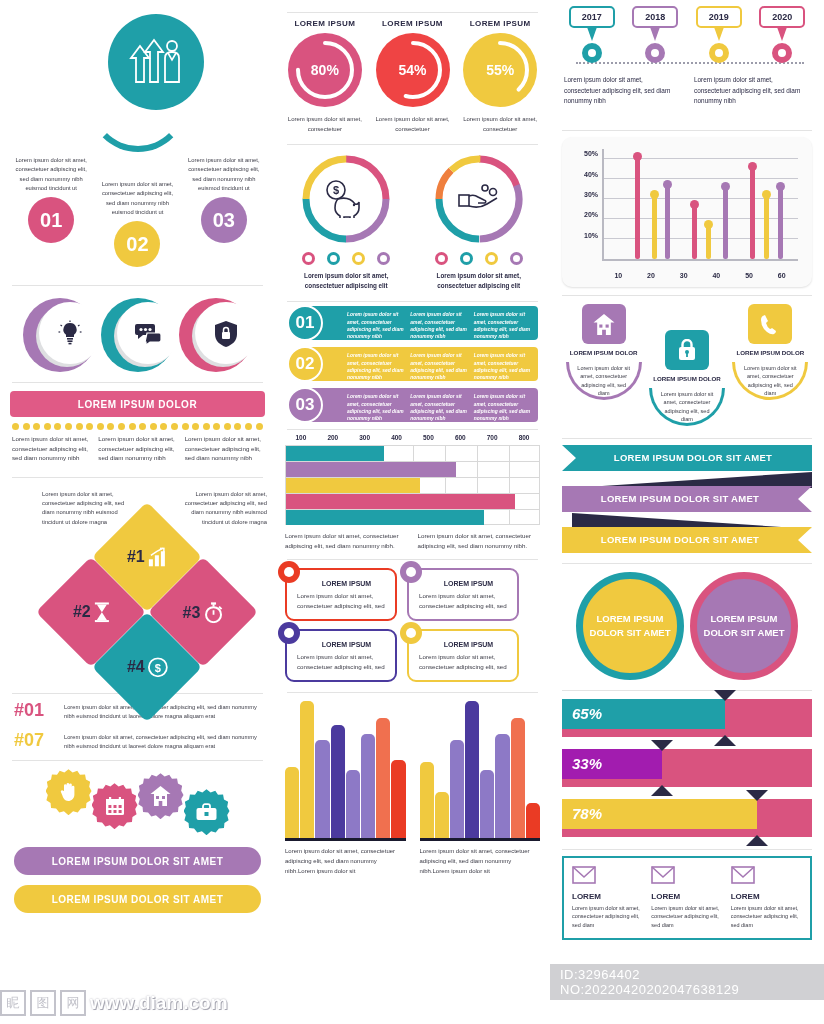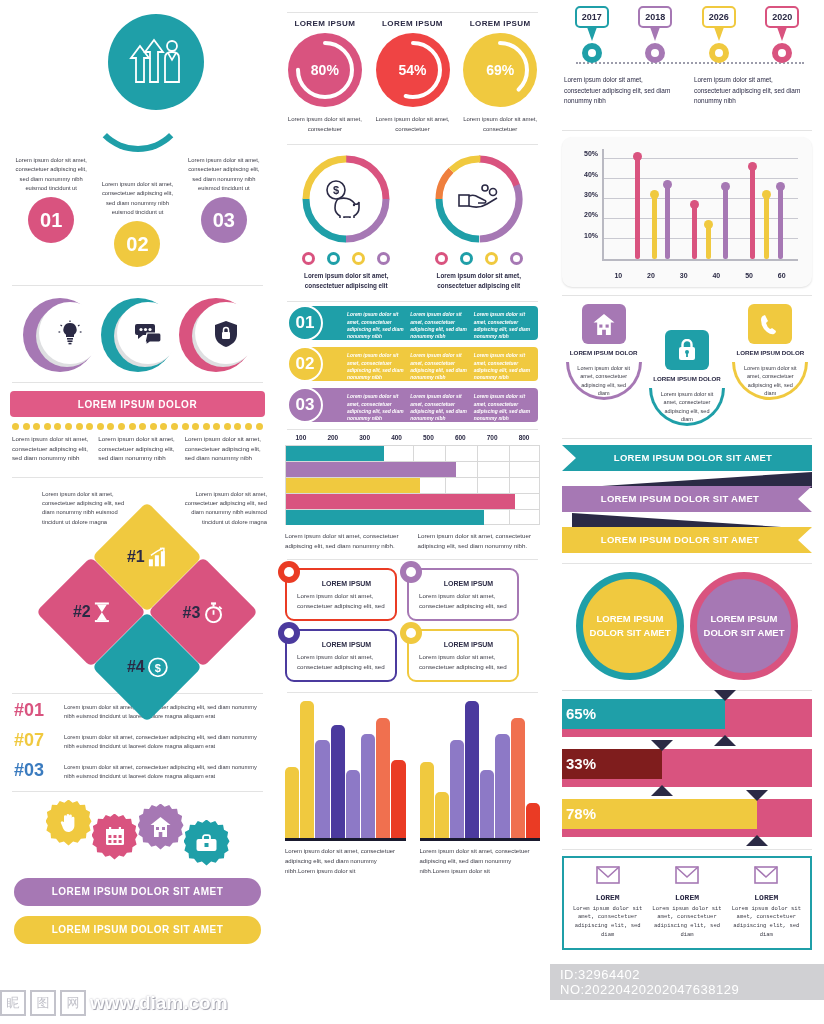"2017" .tl-flag { width: 34px -> 46px }
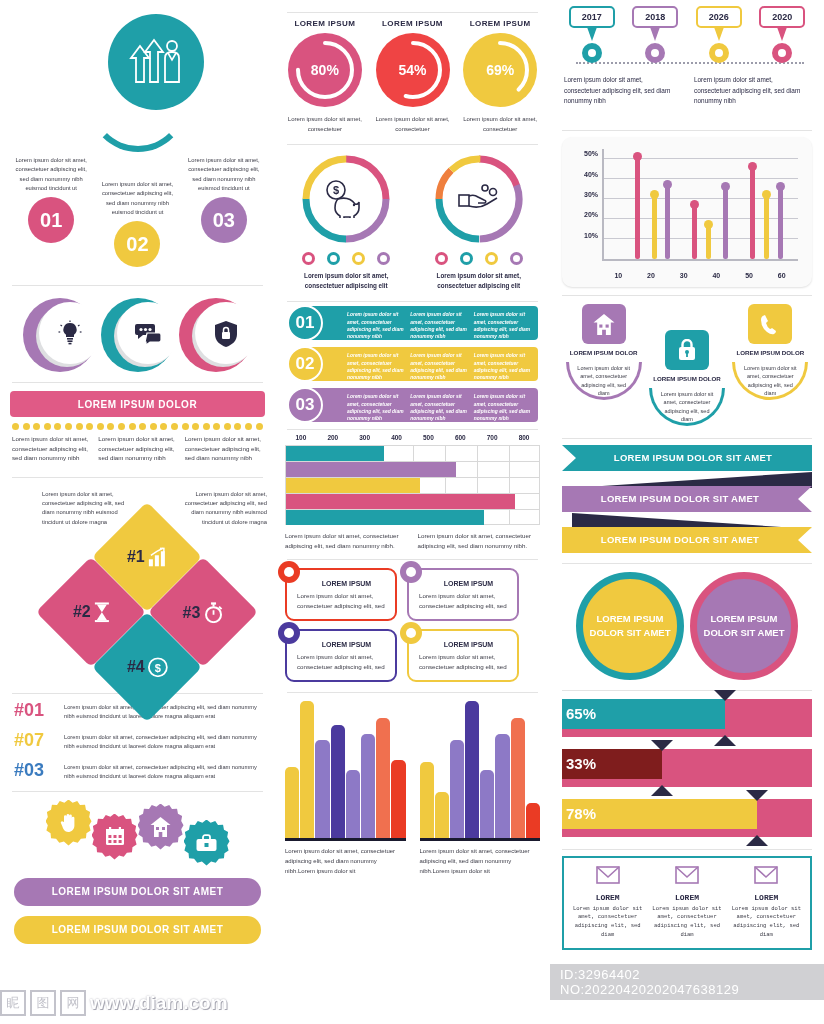"2026" div.tl-flag { text: 2026 -> 2019 }
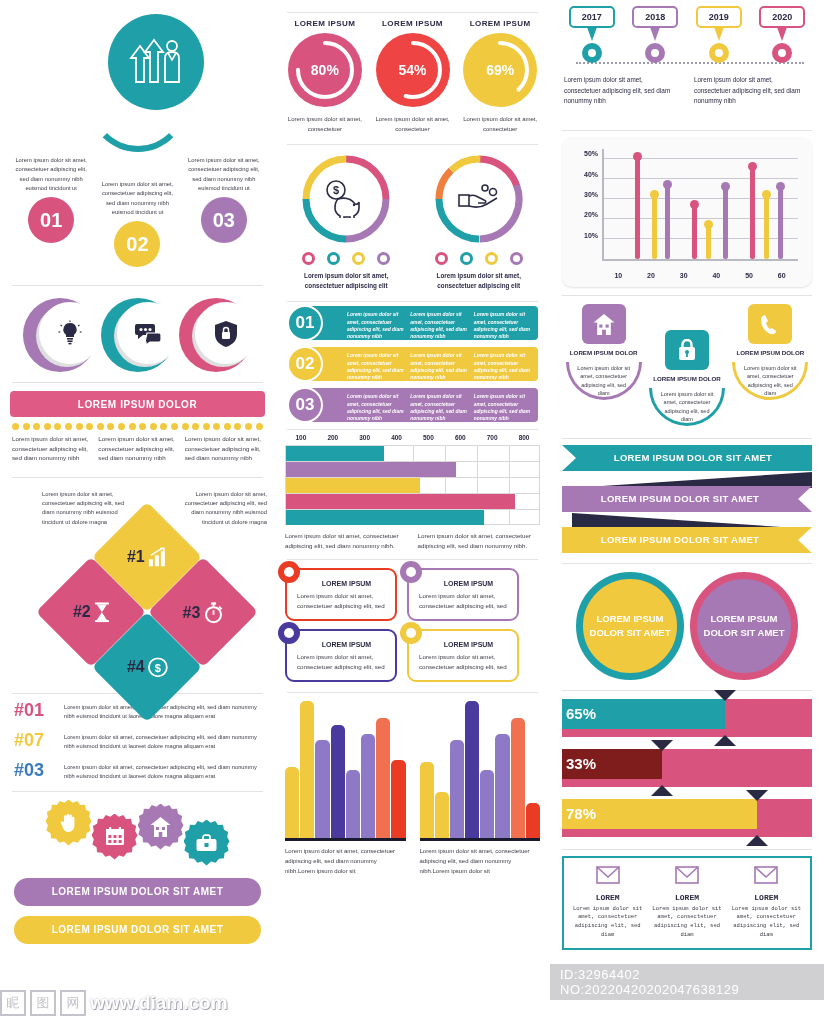"69%" span.val { text: 69% -> 55% }
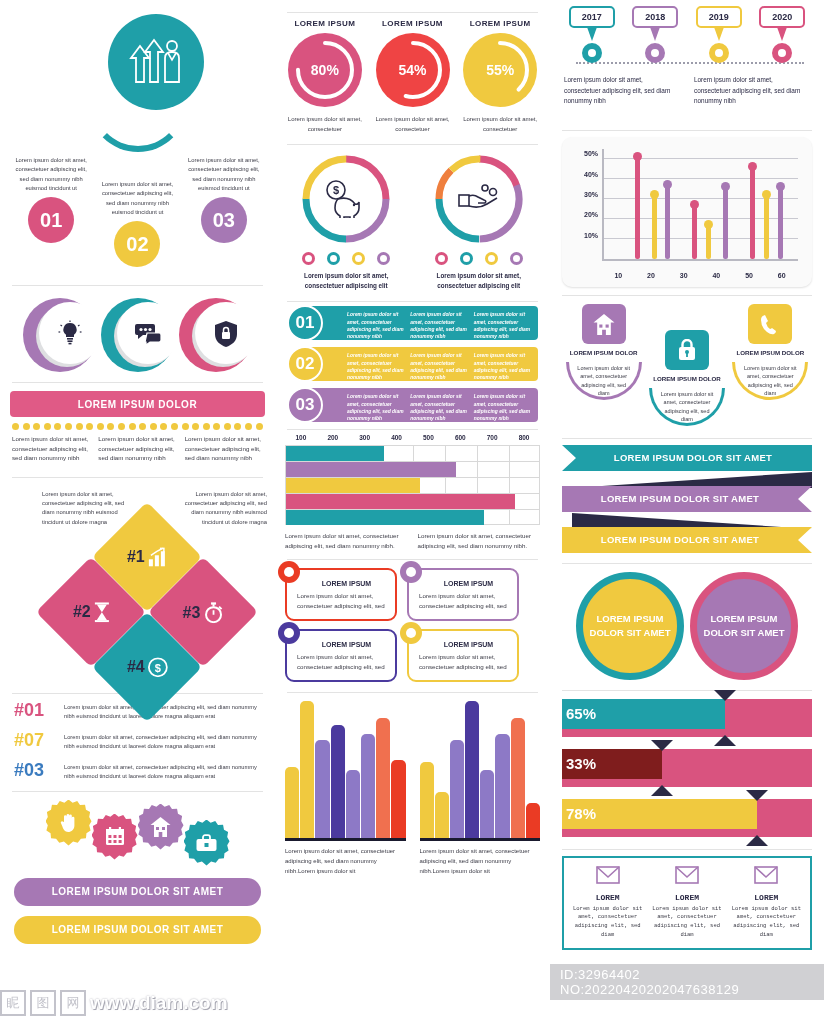"65%" .pctrow .left { font-style: none -> italic; padding-left: 4px -> 10px }
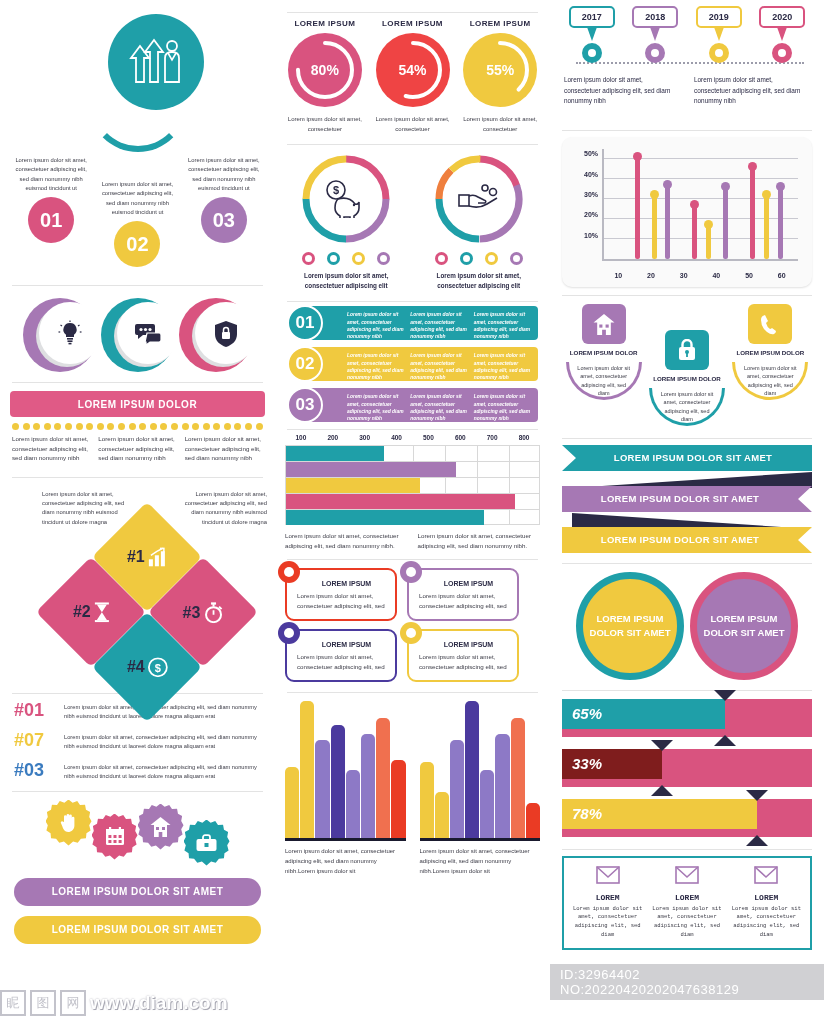"#03" div.numrow { html: <div> <div>#03</div> <div>Lorem ipsum dolor sit amet, consectetuer adipiscing elit, sed diam nonummy nibh euismod tincidunt ut laoreet dolore magna aliquam erat</div> </div> -> none }
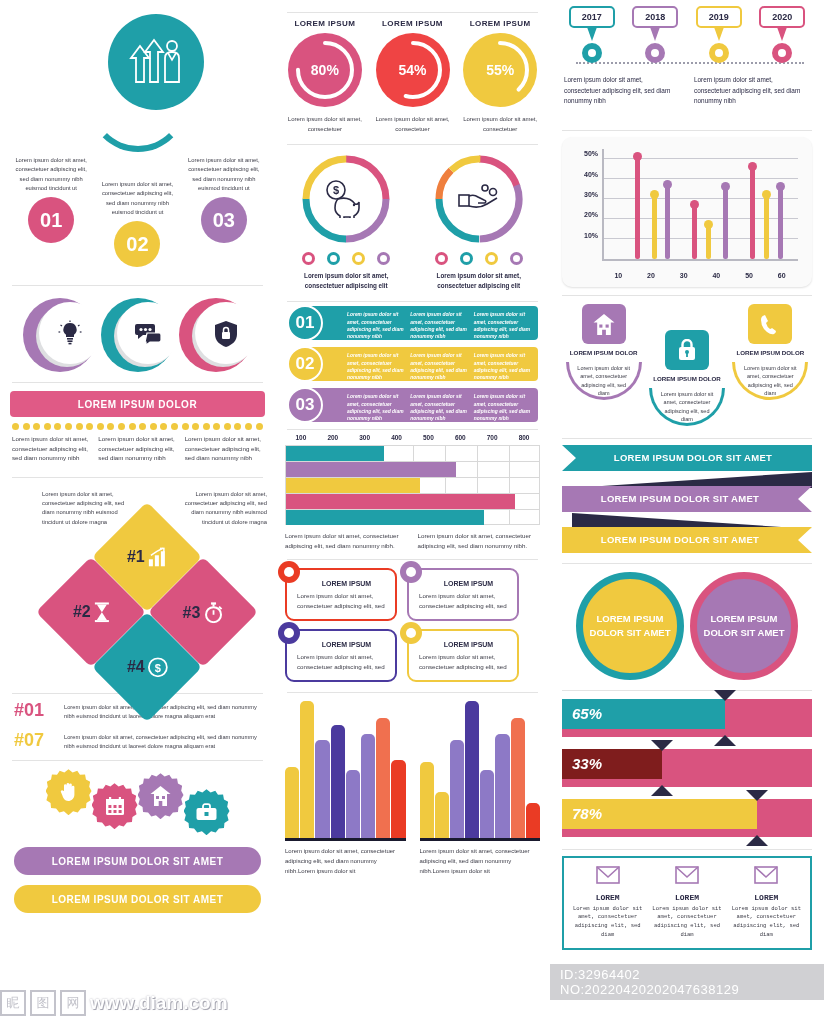"33%" div.left { background: #7f1d1d -> #a21caf }
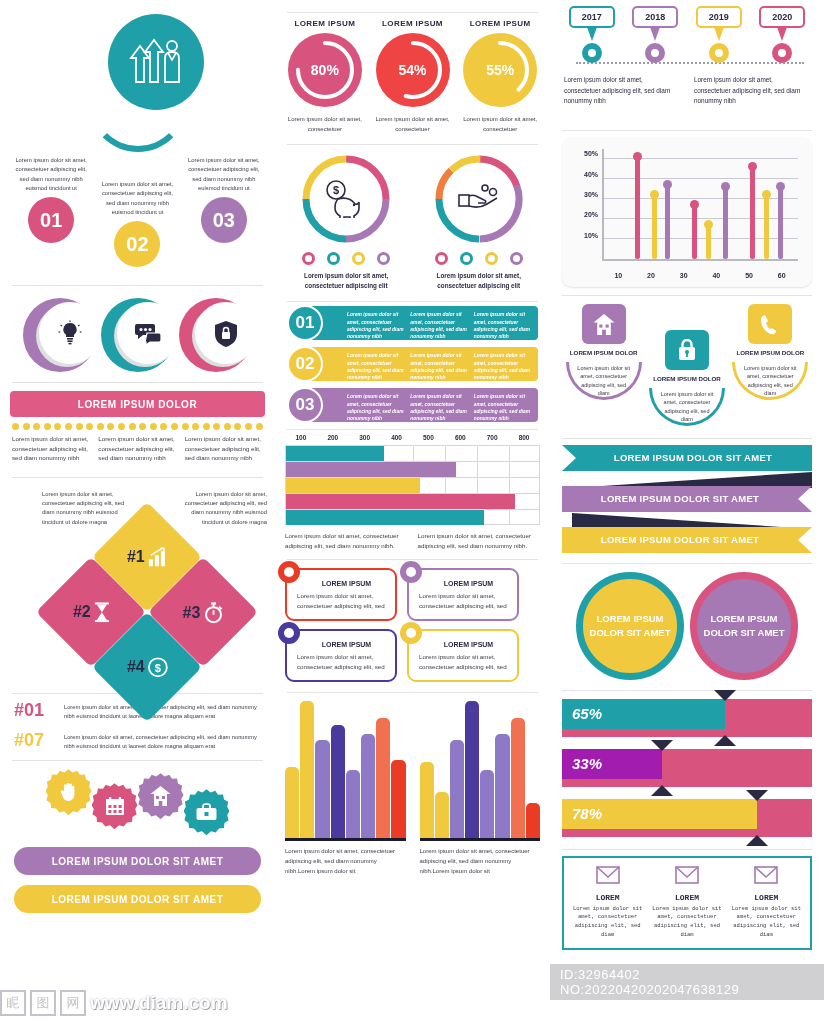"LOREM" .mailcol { font-family: Liberation Mono, monospace -> none; text-align: center -> none }
